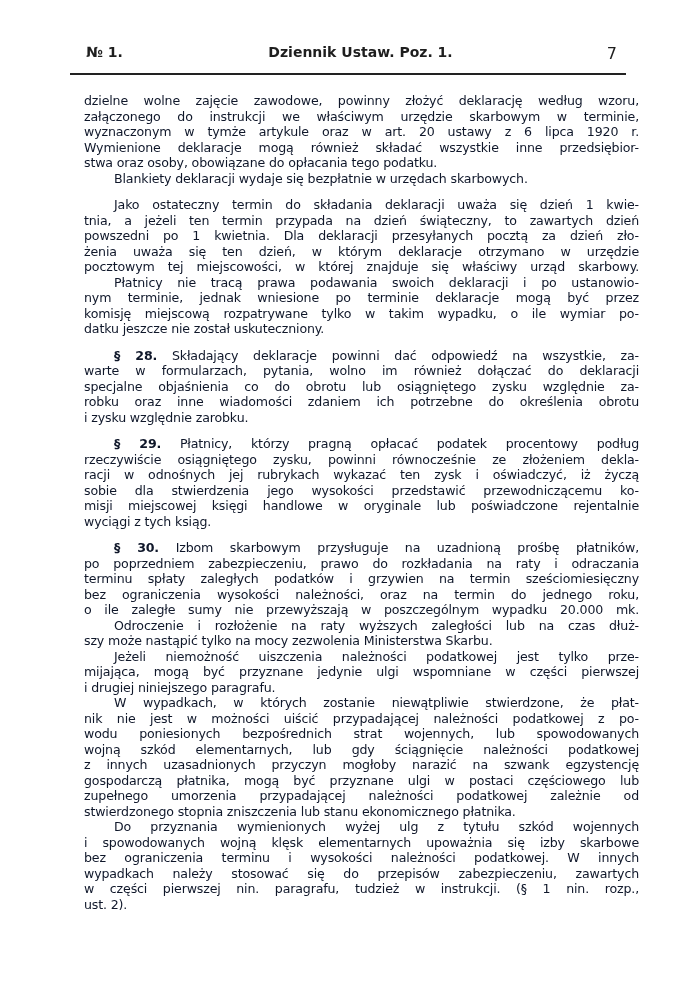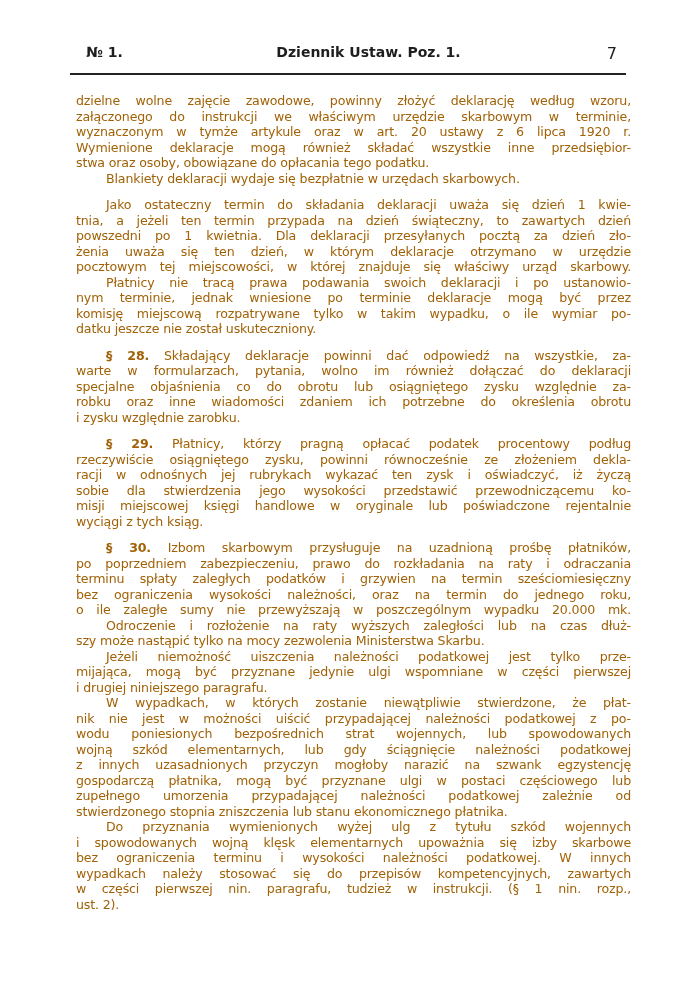"Dziennik Ustaw. Poz. 1." .hdr-center { left: 16px -> 8px }
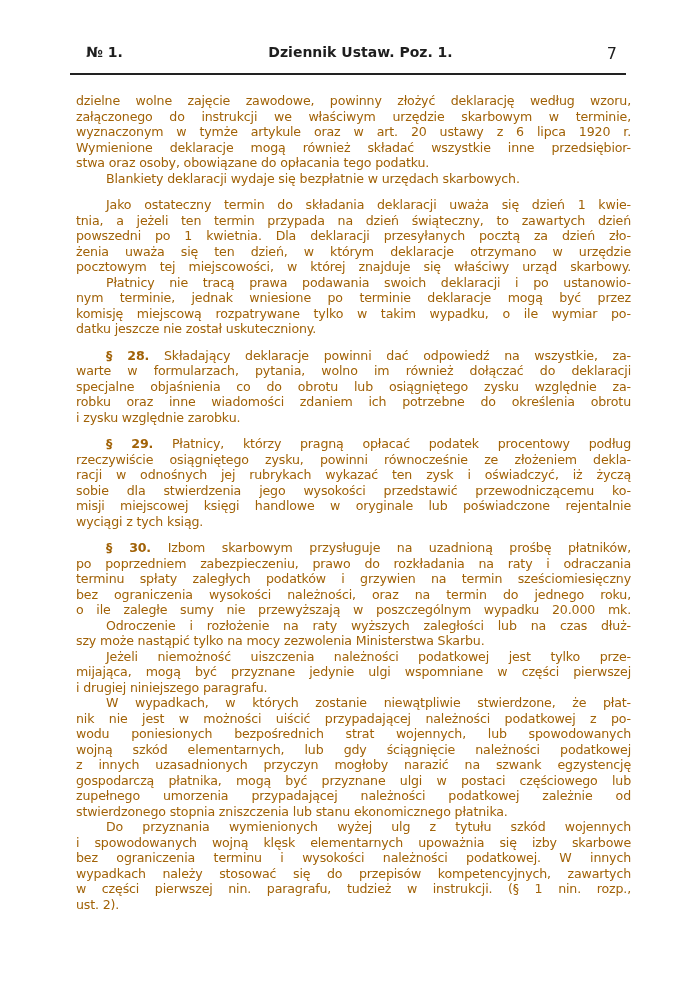"dzielne wolne zajęcie zawodowe, powinny" .body { color: #a16207 -> #0f172a; left: 76px -> 84px }
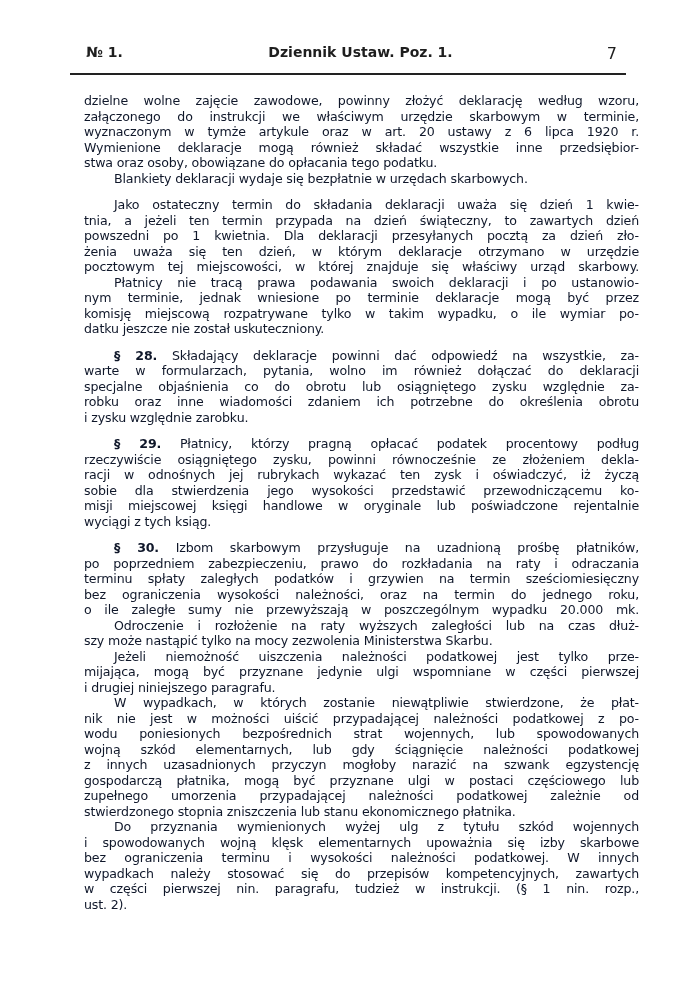"wypadkach należy stosować się do" span.line { text: kompetencyjnych -> zabezpieczeniu }
